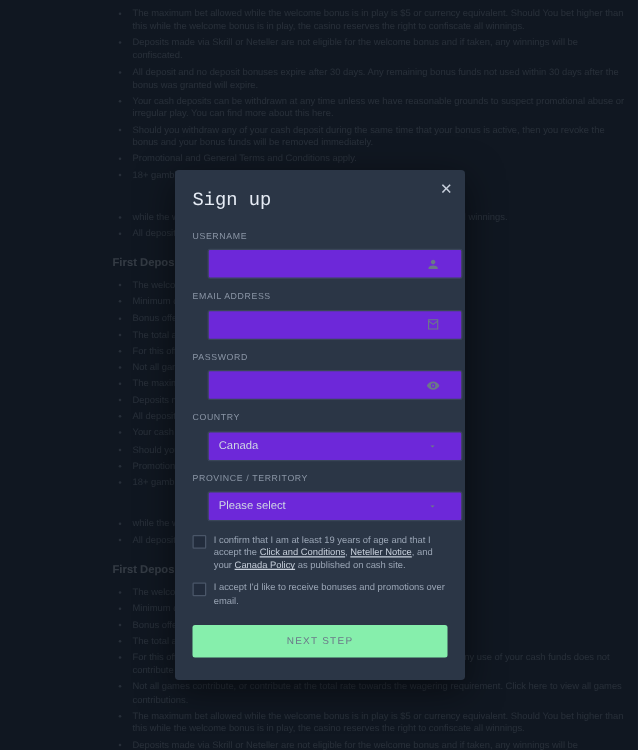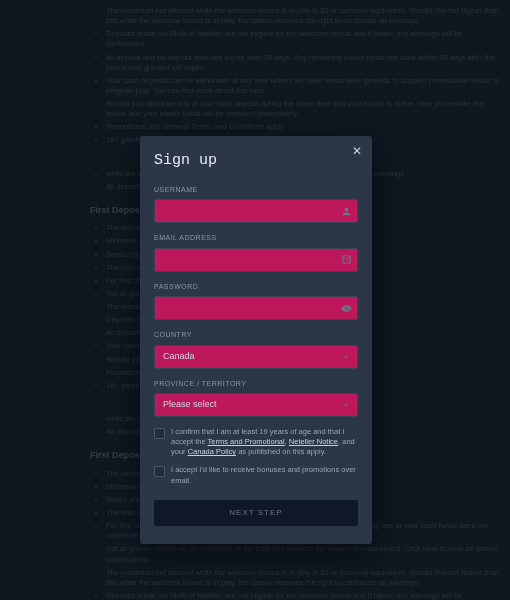"Canada" .text-input, .select-input { background: #be185d -> #6d28d9; margin-left: none -> 12px }
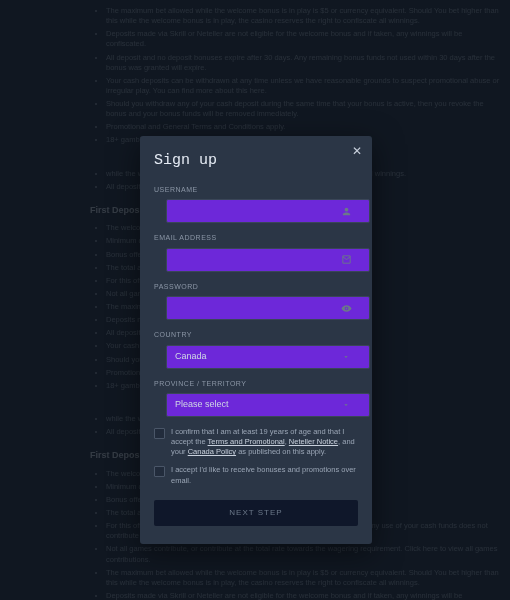"Terms and Promotional" a { text: Terms and Promotional -> Click and Conditions }
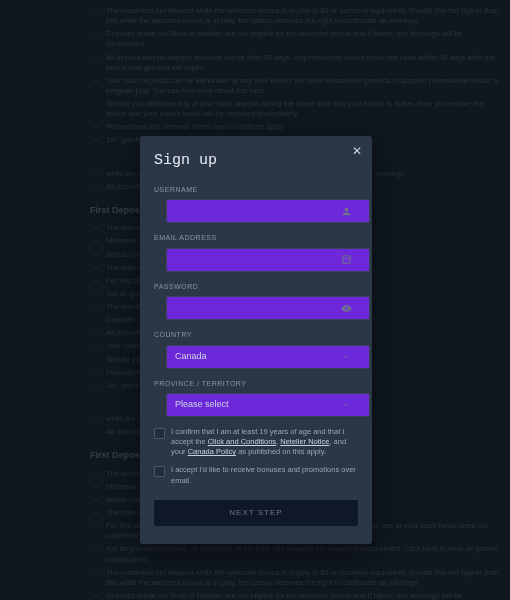"as published on this apply." span { text: this apply -> cash site }
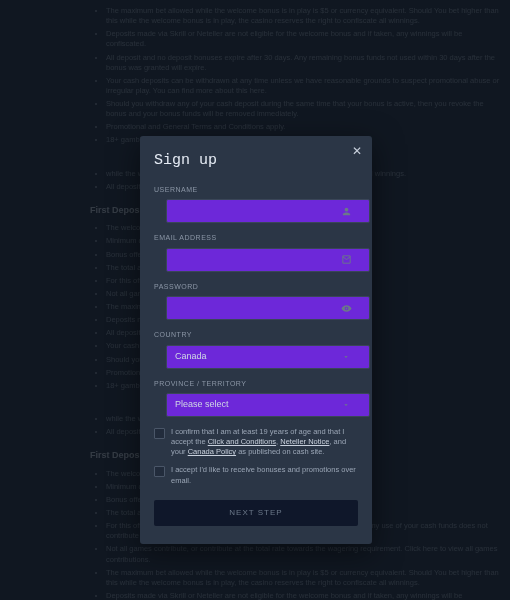"NEXT STEP" .next-btn { background: #0f172a -> #86efac }
